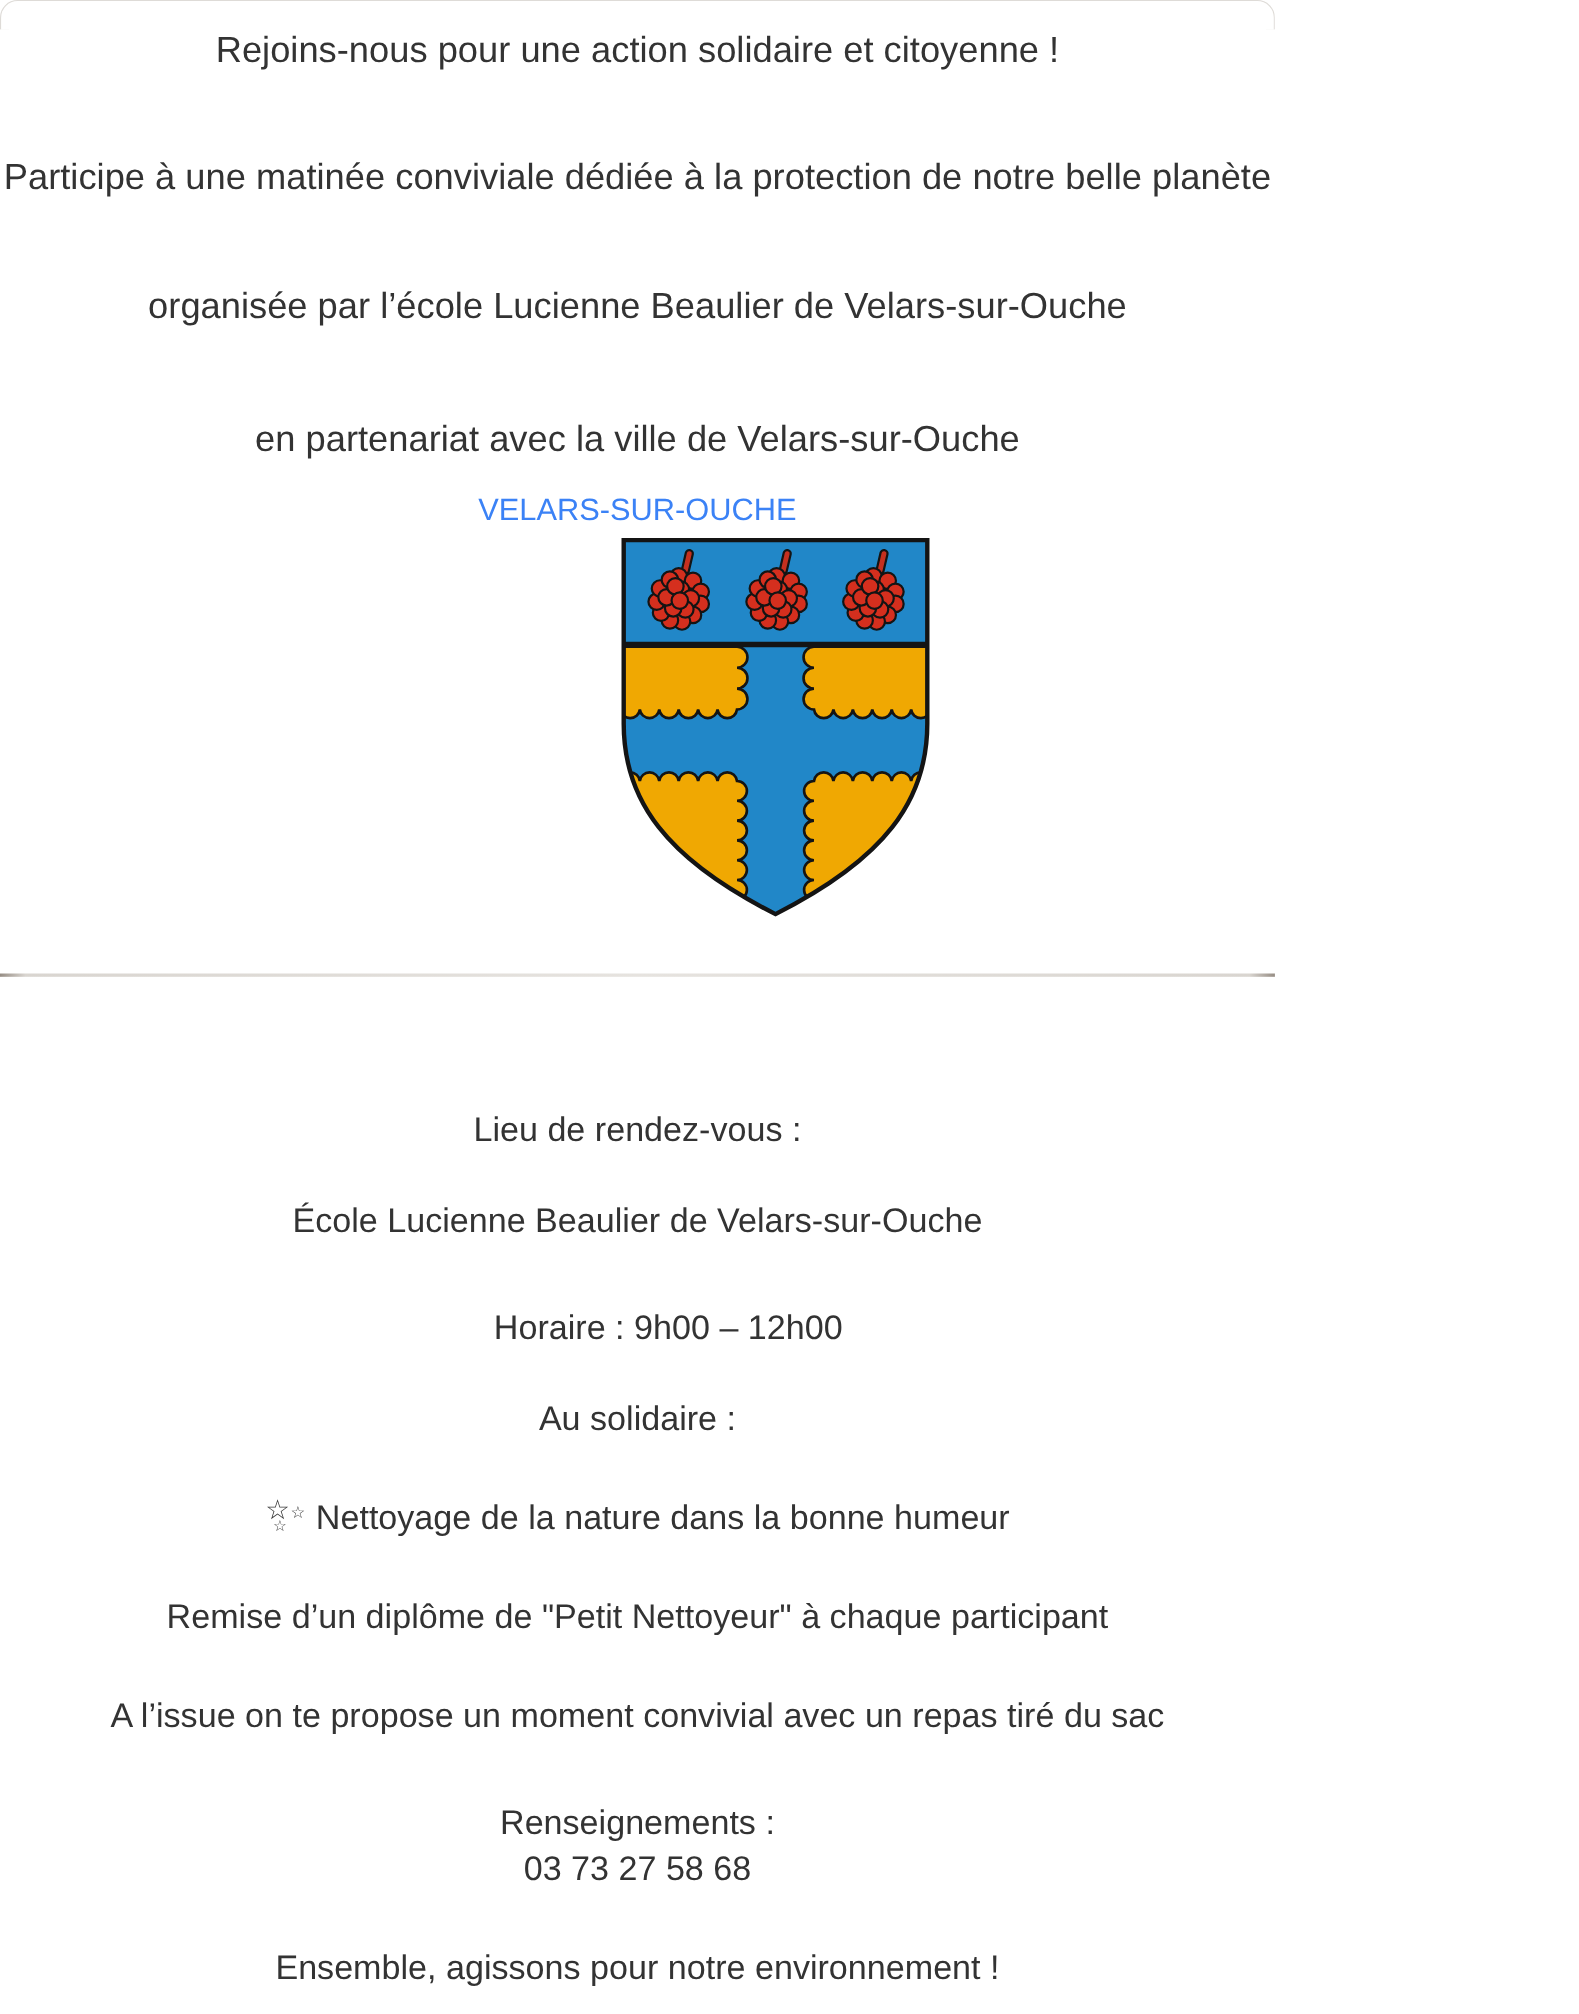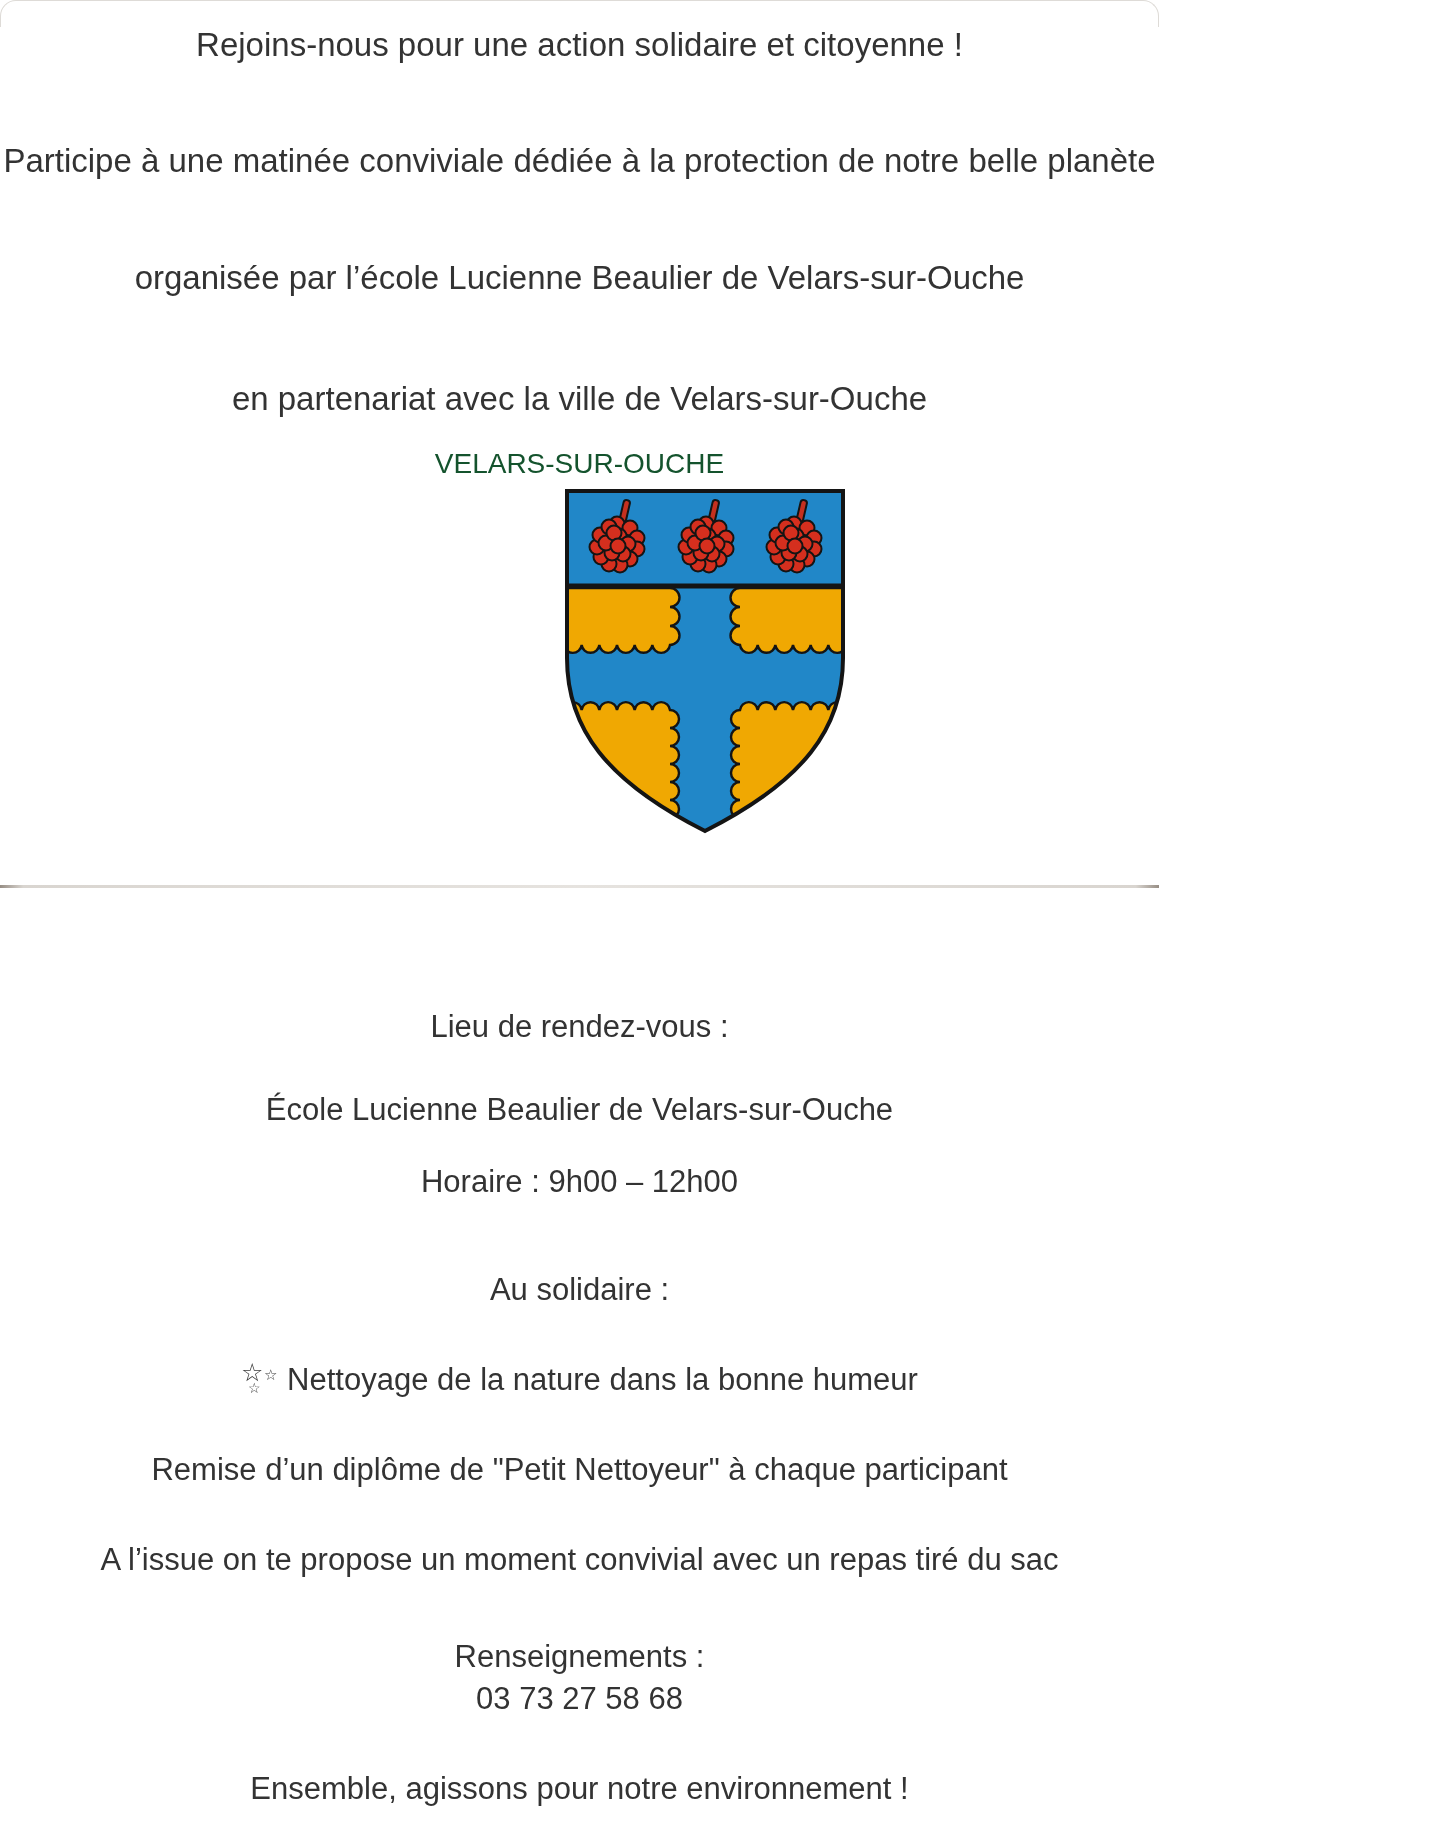"VELARS-SUR-OUCHE" .caption { color: #14532d -> #3b82f6 }
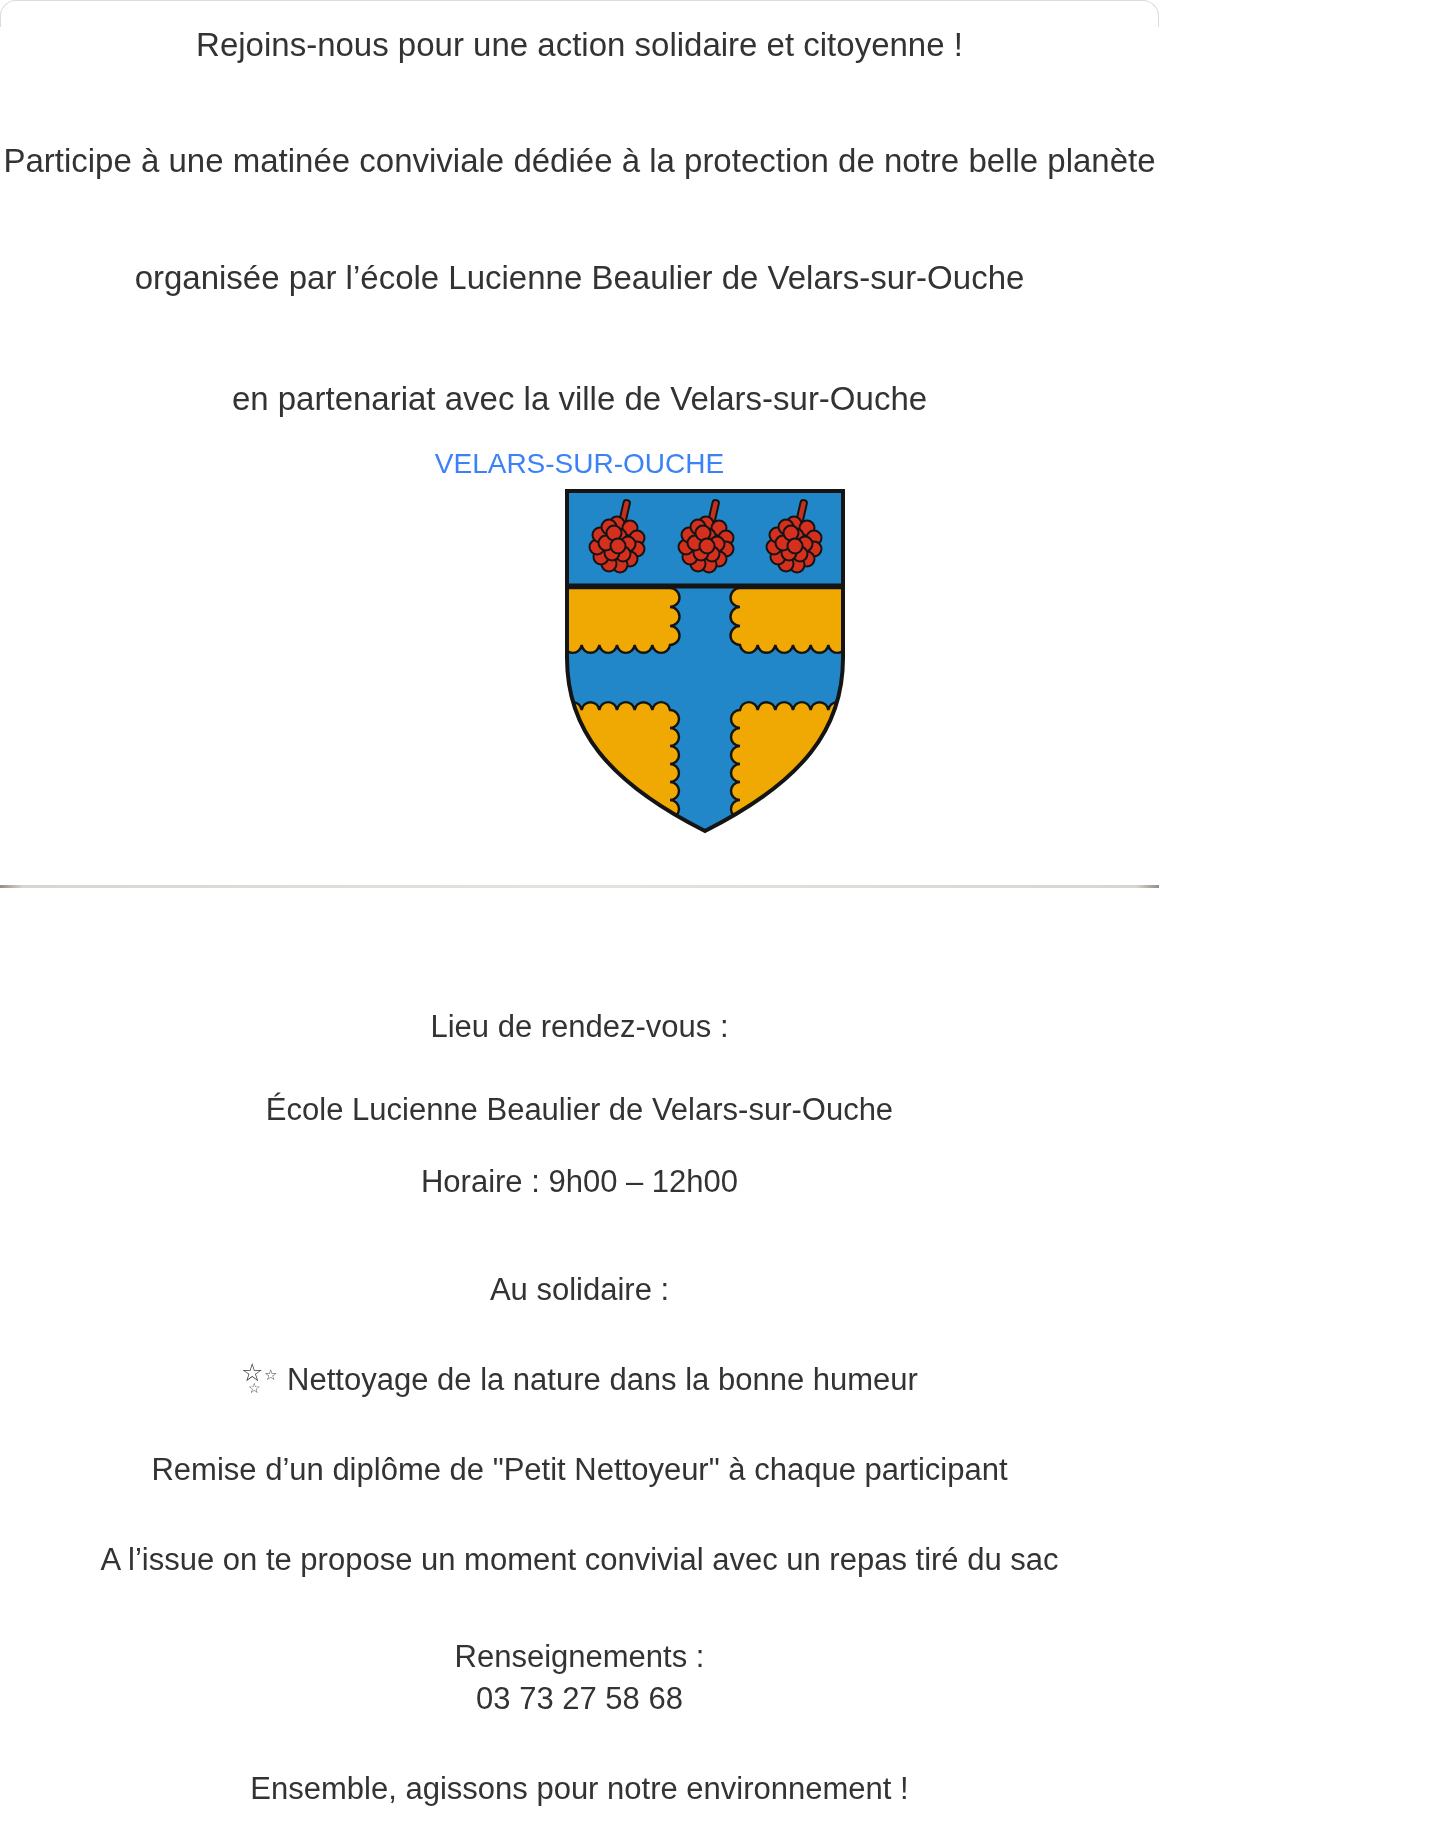"Horaire : 9h00 – 12h00" .l7 { margin-left: none -> 28px; top: 1163px -> 1188px }
